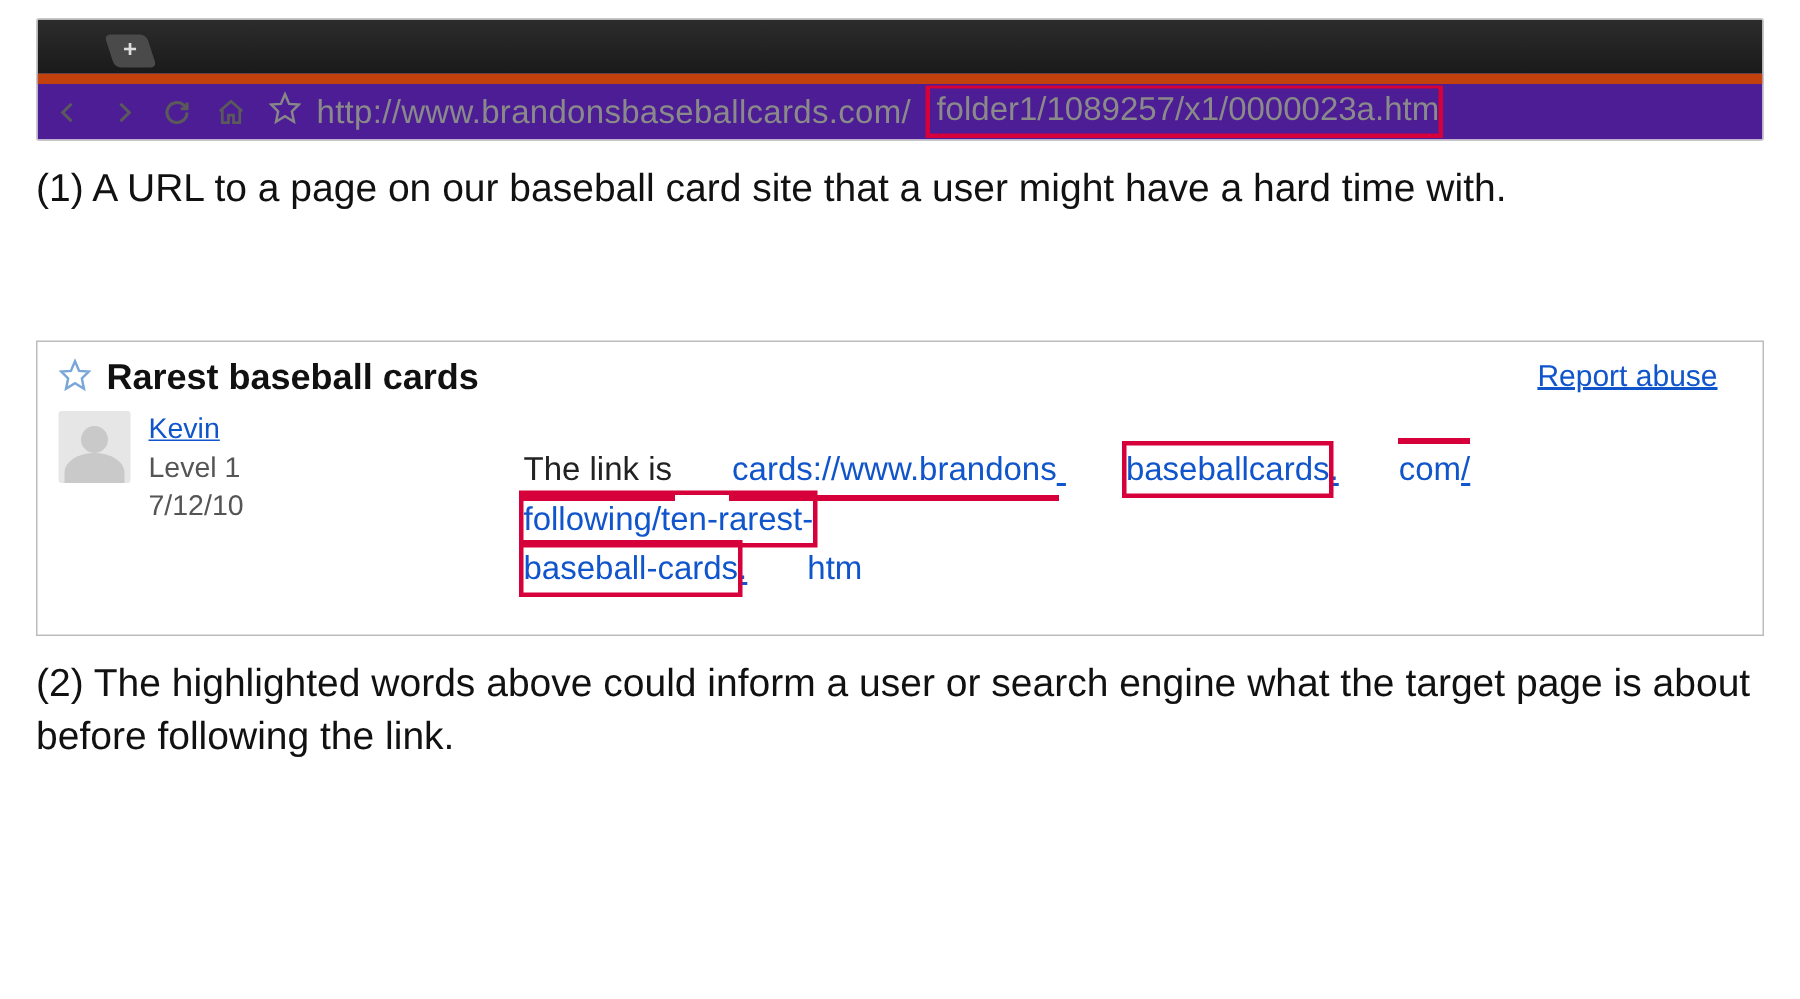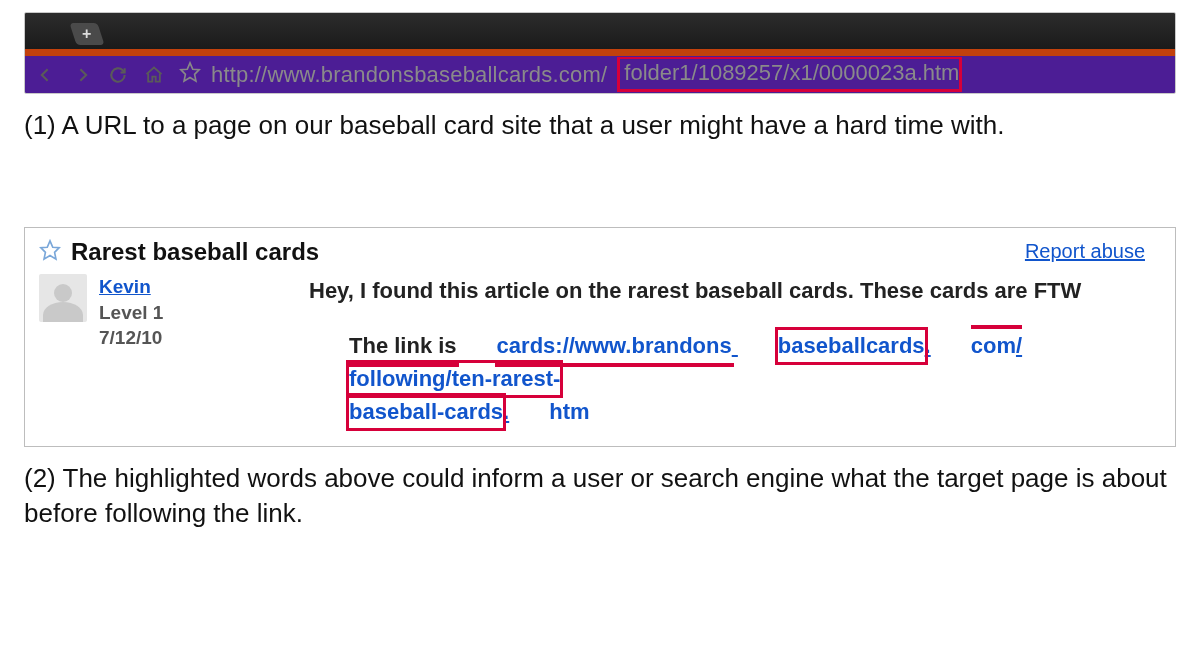"Rarest baseball cards" .forum { padding: 10px 16px 18px 14px -> 10px 16px 28px 14px }
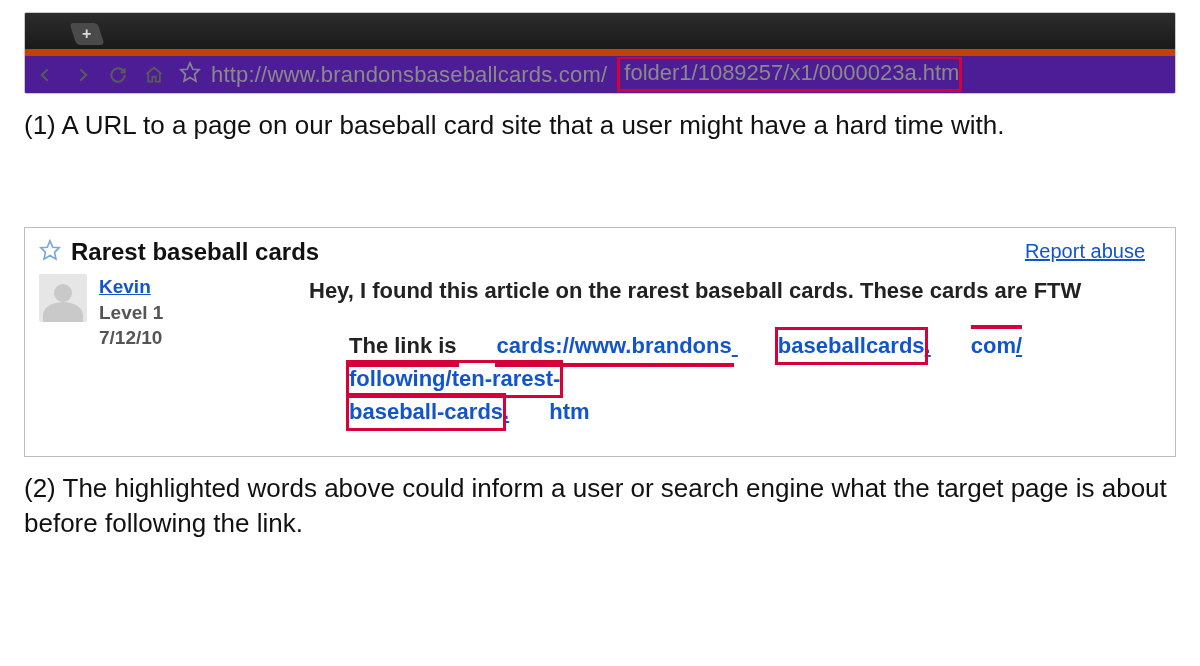"Kevin" .post { font-weight: bold -> none }
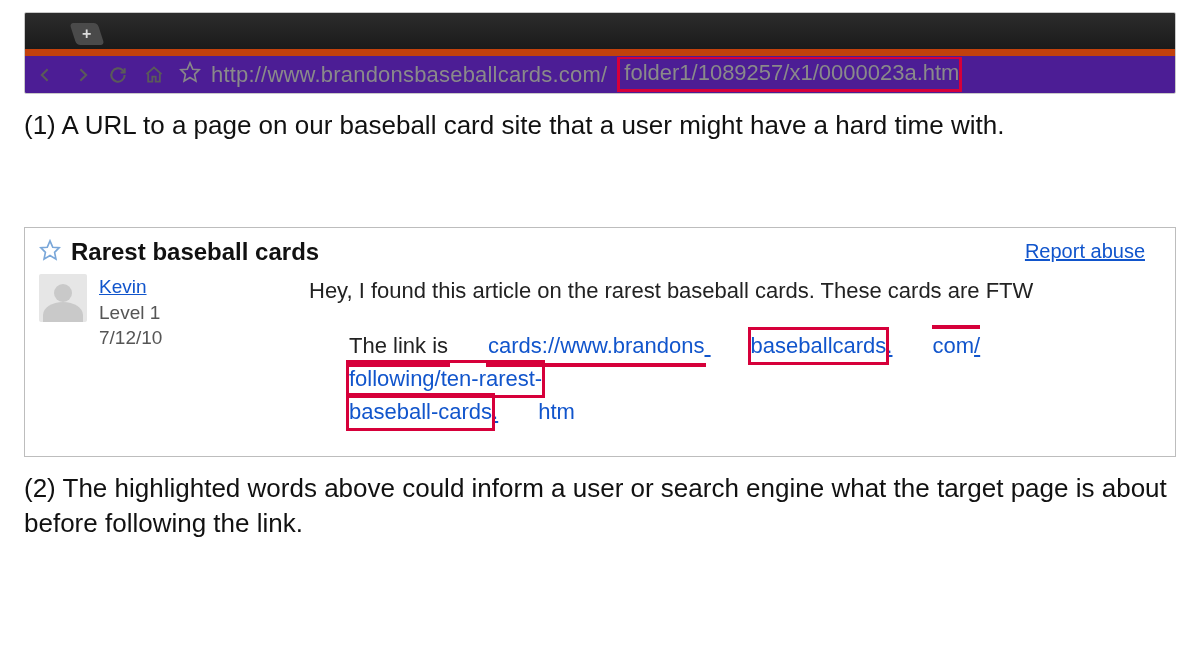"Hey, I found this article" div { html: <div>Hey, I found this article on the rarest baseball cards. These cards are FTW</div> -> none }
